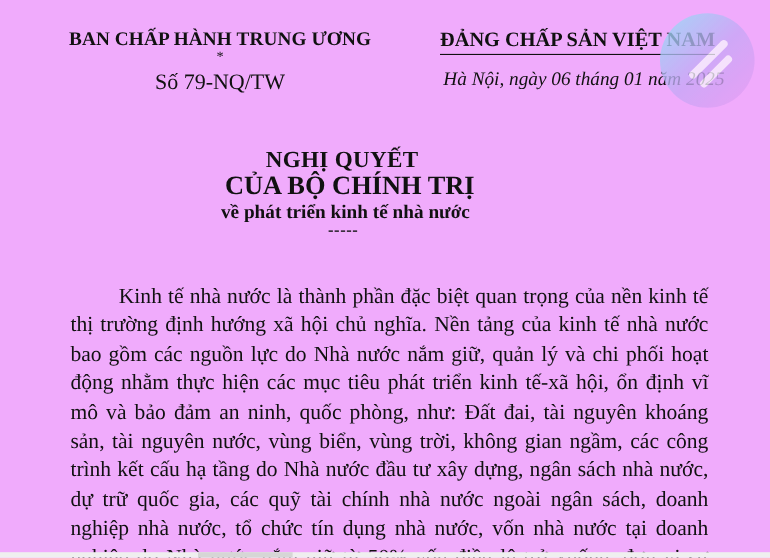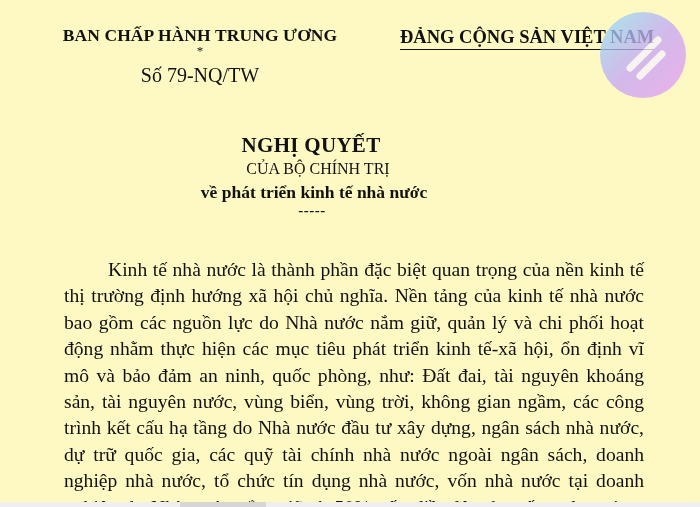"BAN CHẤP HÀNH TRUNG ƯƠNG" .page { background: #fef9c3 -> #f0abfc }
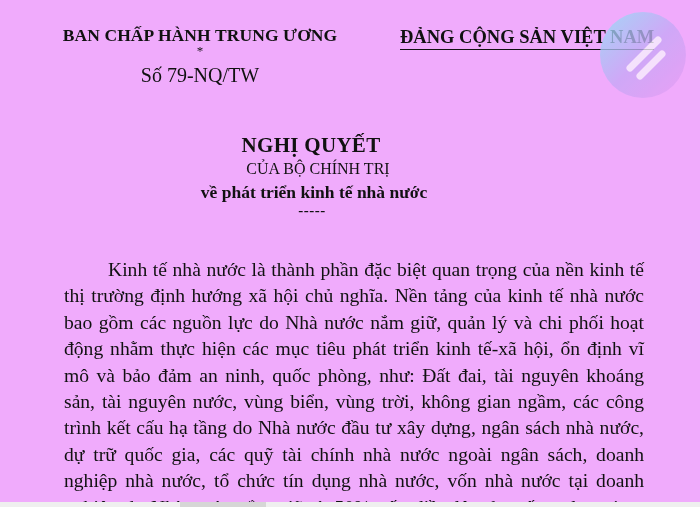"ĐẢNG CỘNG SẢN VIỆT NAM" div.party-name { text: CỘNG -> CHẤP }
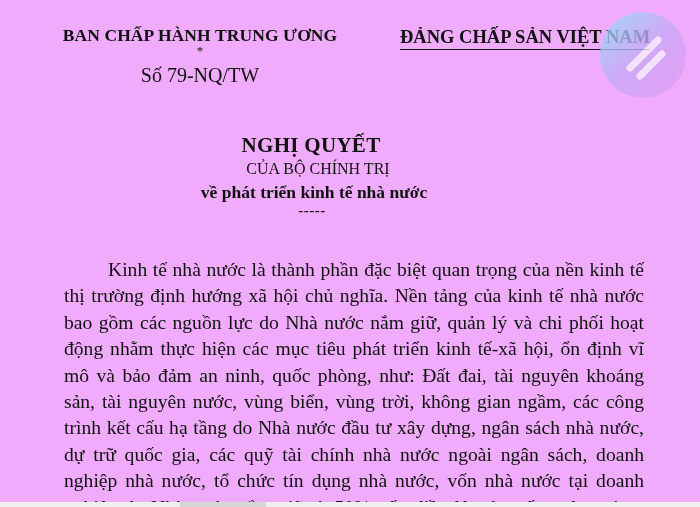"Hà Nội, ngày 06 tháng" div.date-line { html: none -> <div>Hà Nội, ngày 06 tháng 01 năm 2025</div> }
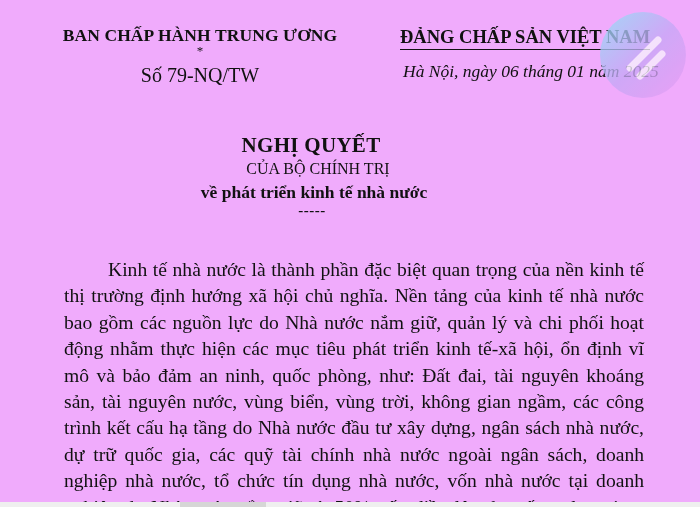"CỦA BỘ CHÍNH TRỊ" .title-sub { font-size: 16px -> 24px; font-weight: none -> bold }
